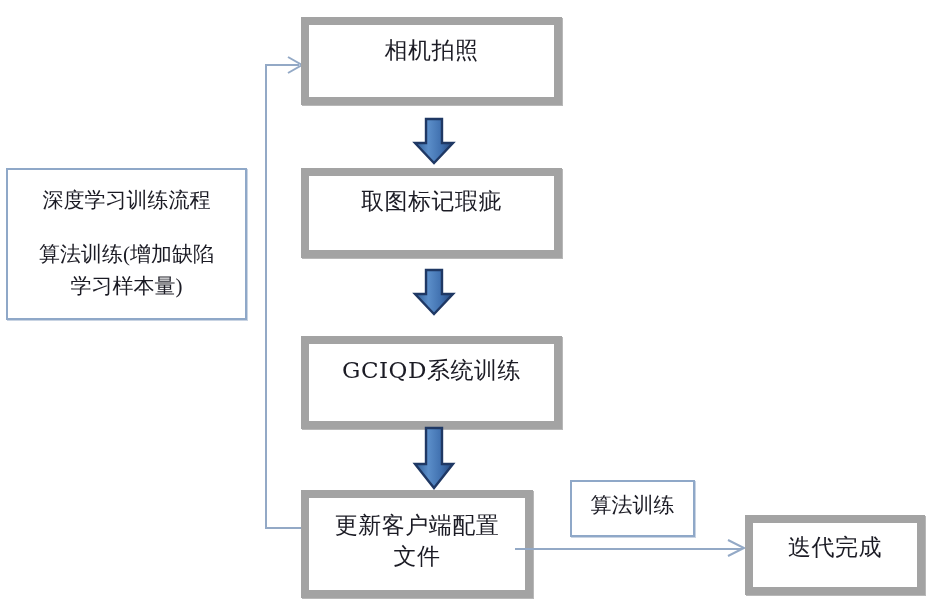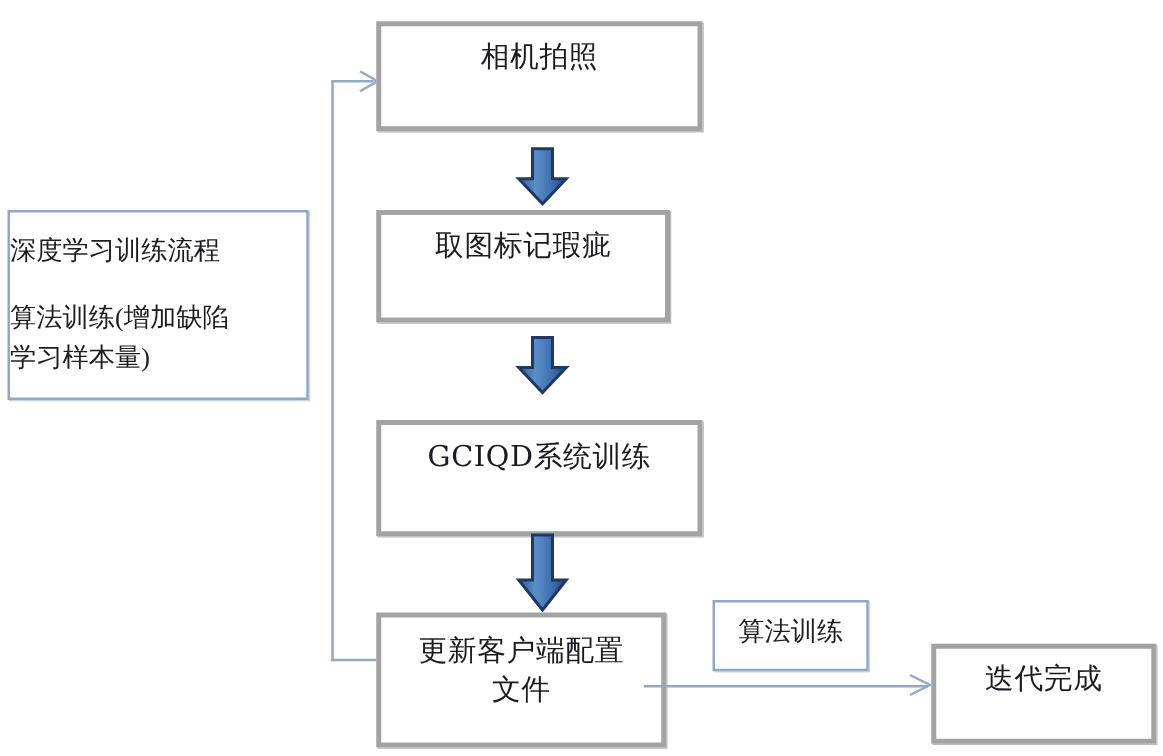"相机拍照" .node-box { border: 4px solid #a3a3a3 -> 8px solid #a3a3a3 }
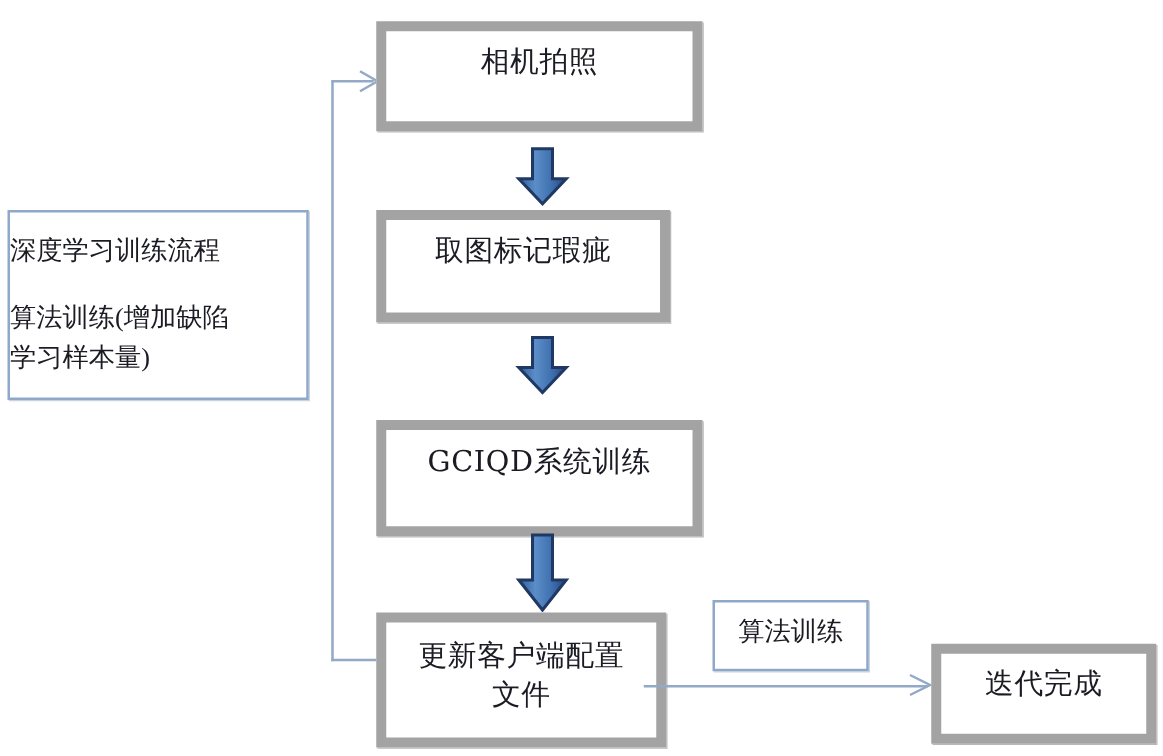"深度学习训练流程" #annotation-box .ann-line { text-align: none -> center }
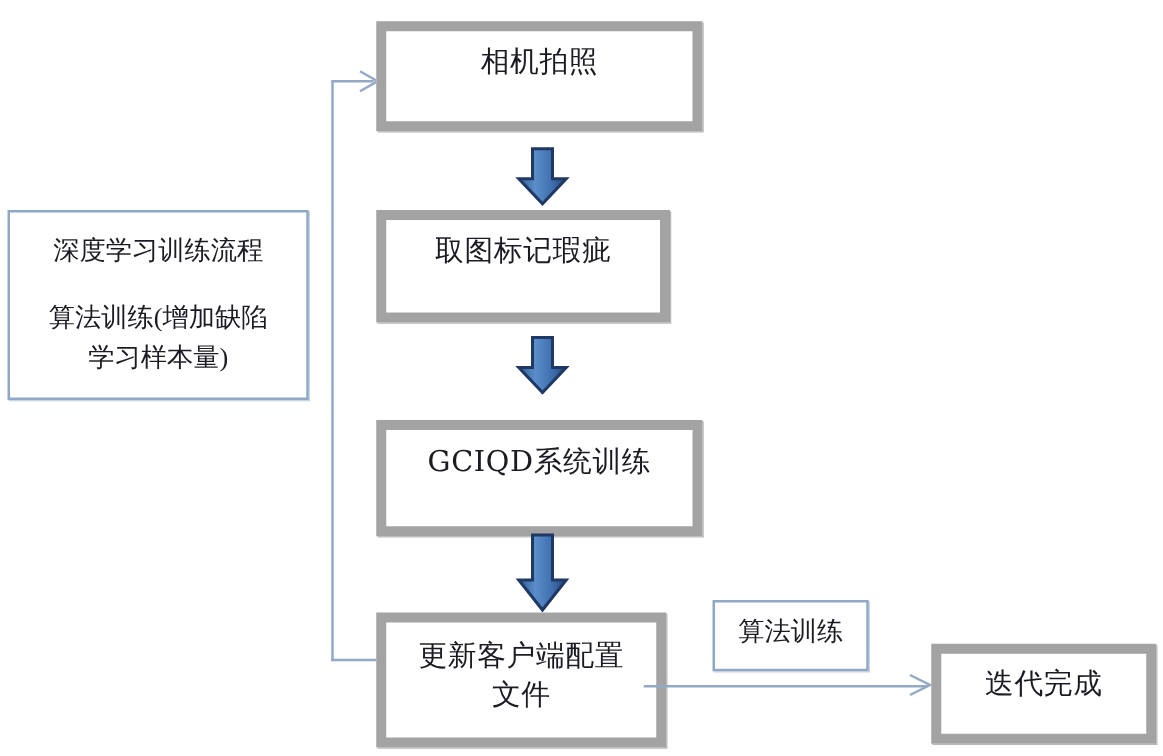"取图标记瑕疵" div.node-box { width: 235px -> 261px }
